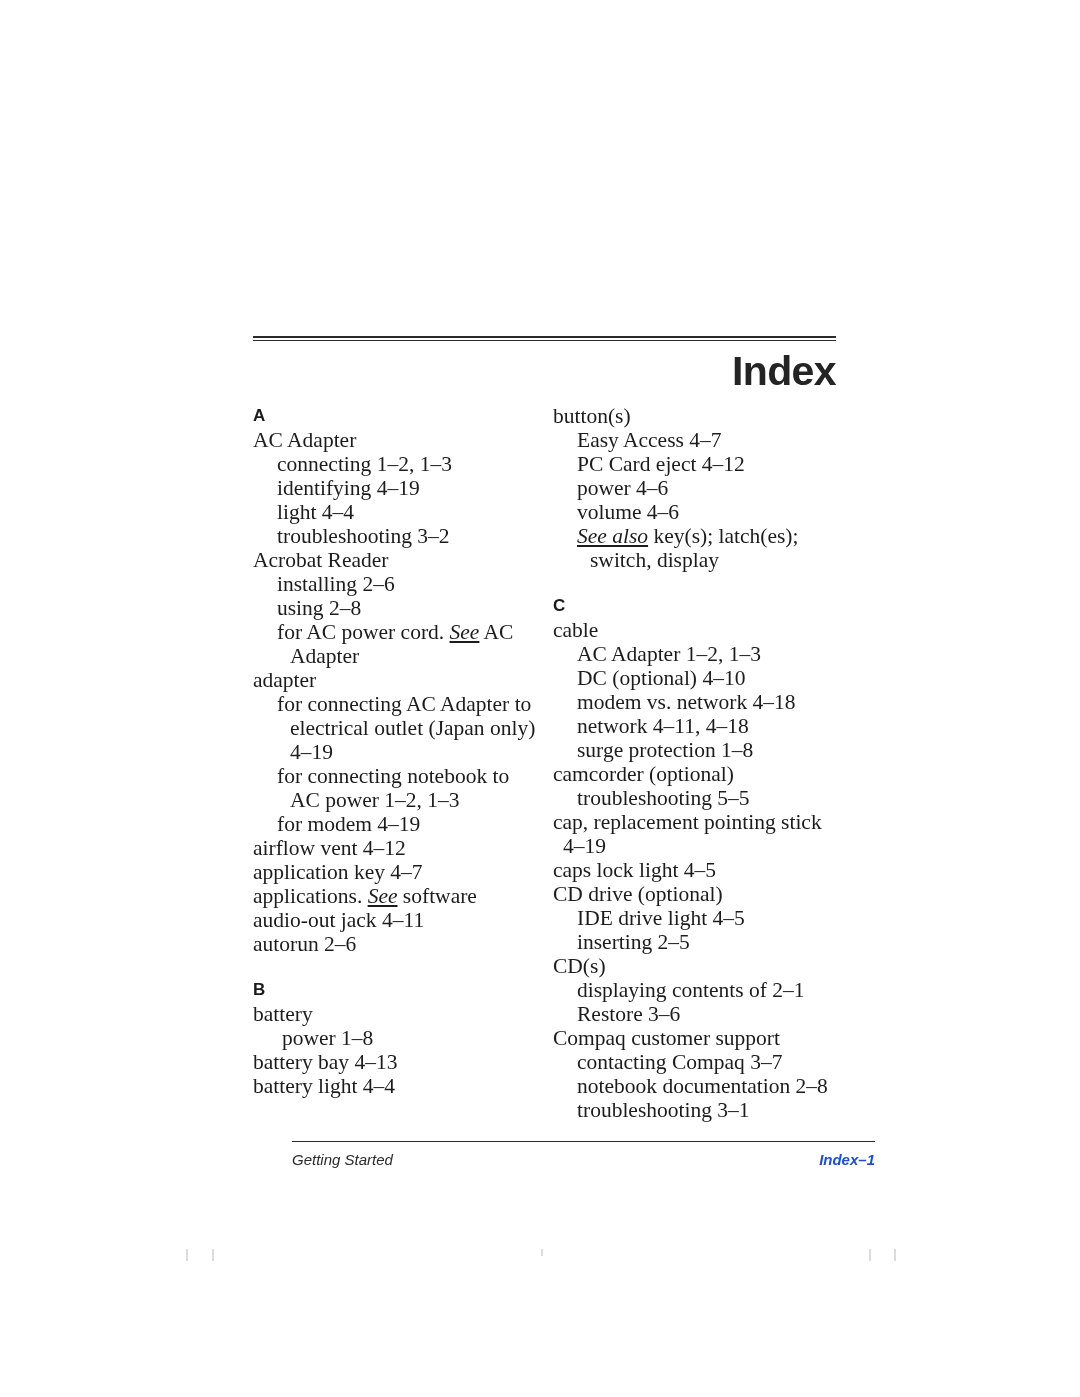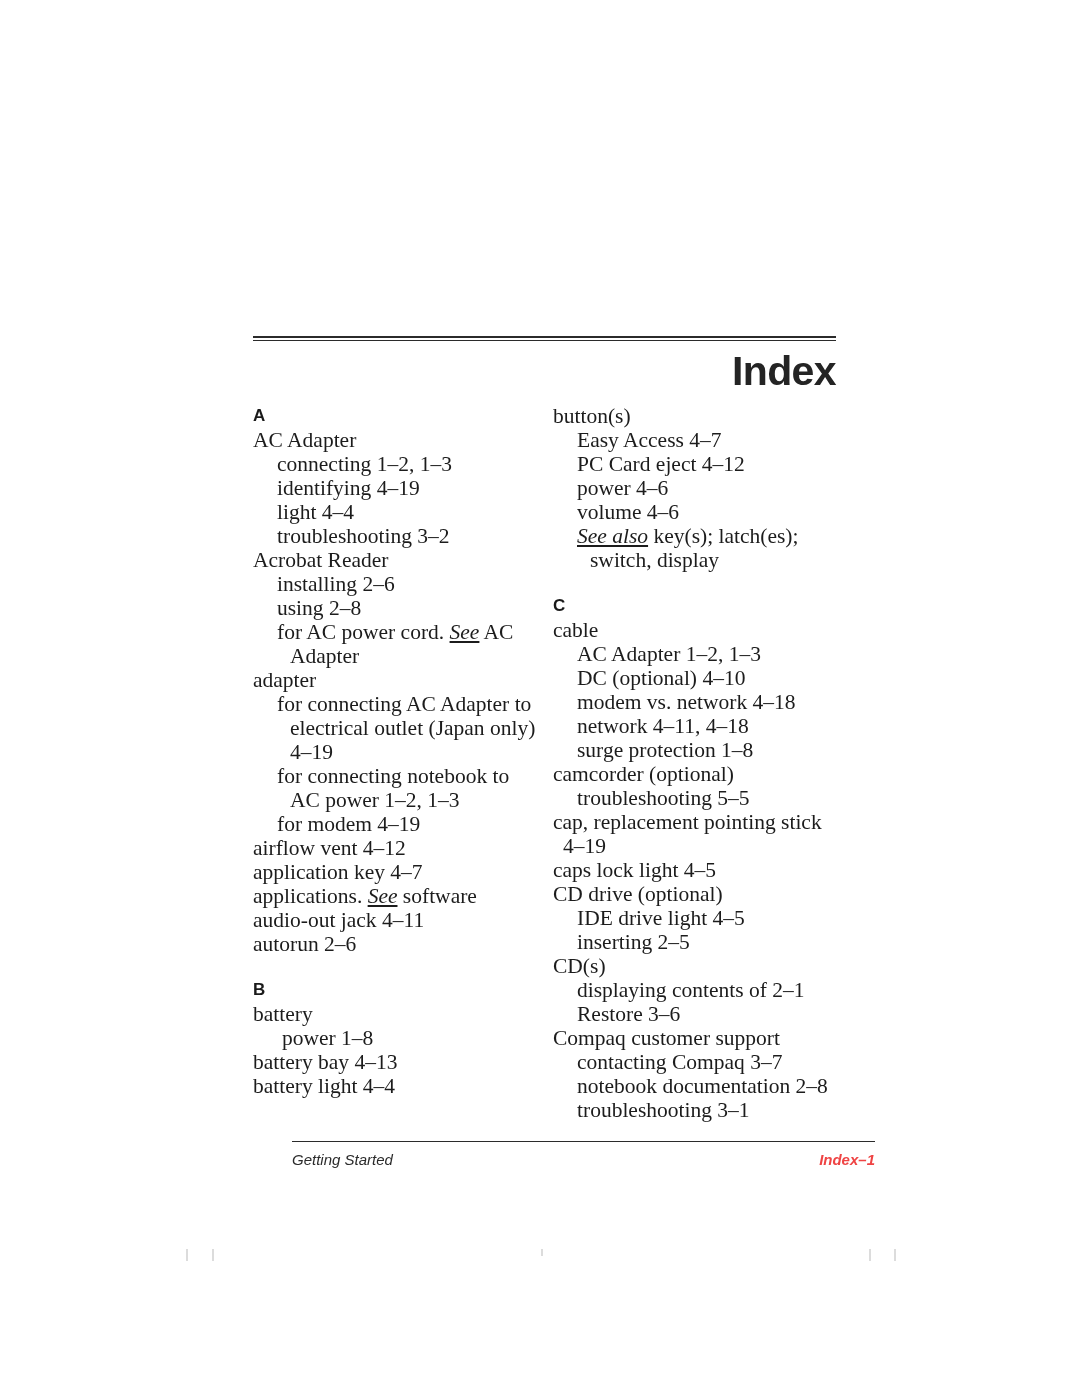"Index–1" #footer-right { color: #ef4444 -> #1d4ed8 }
